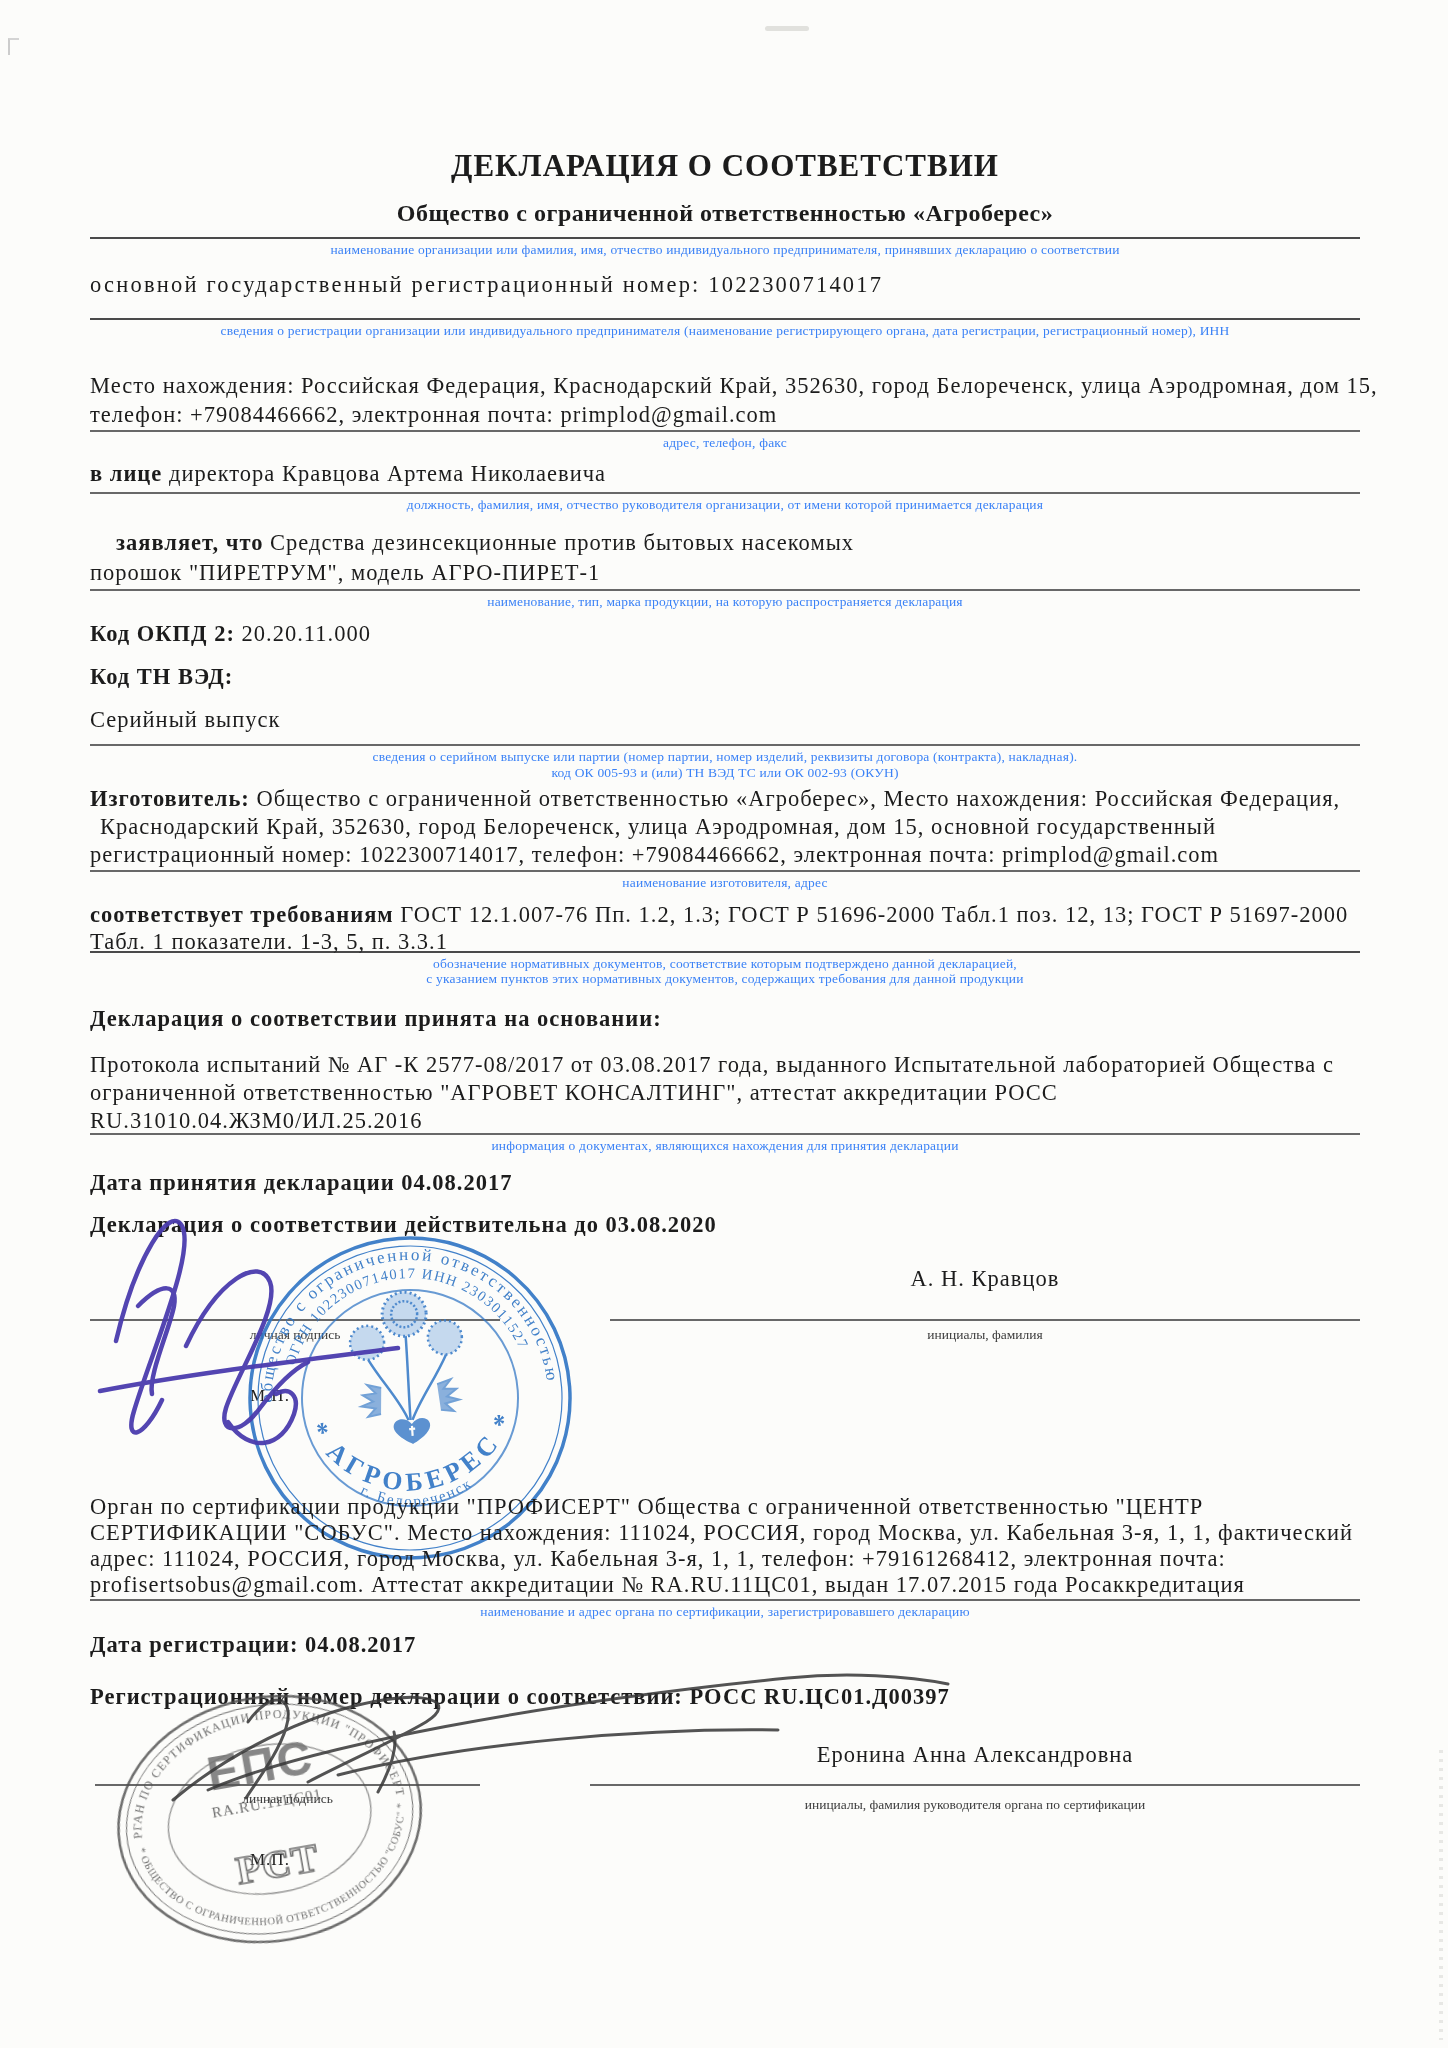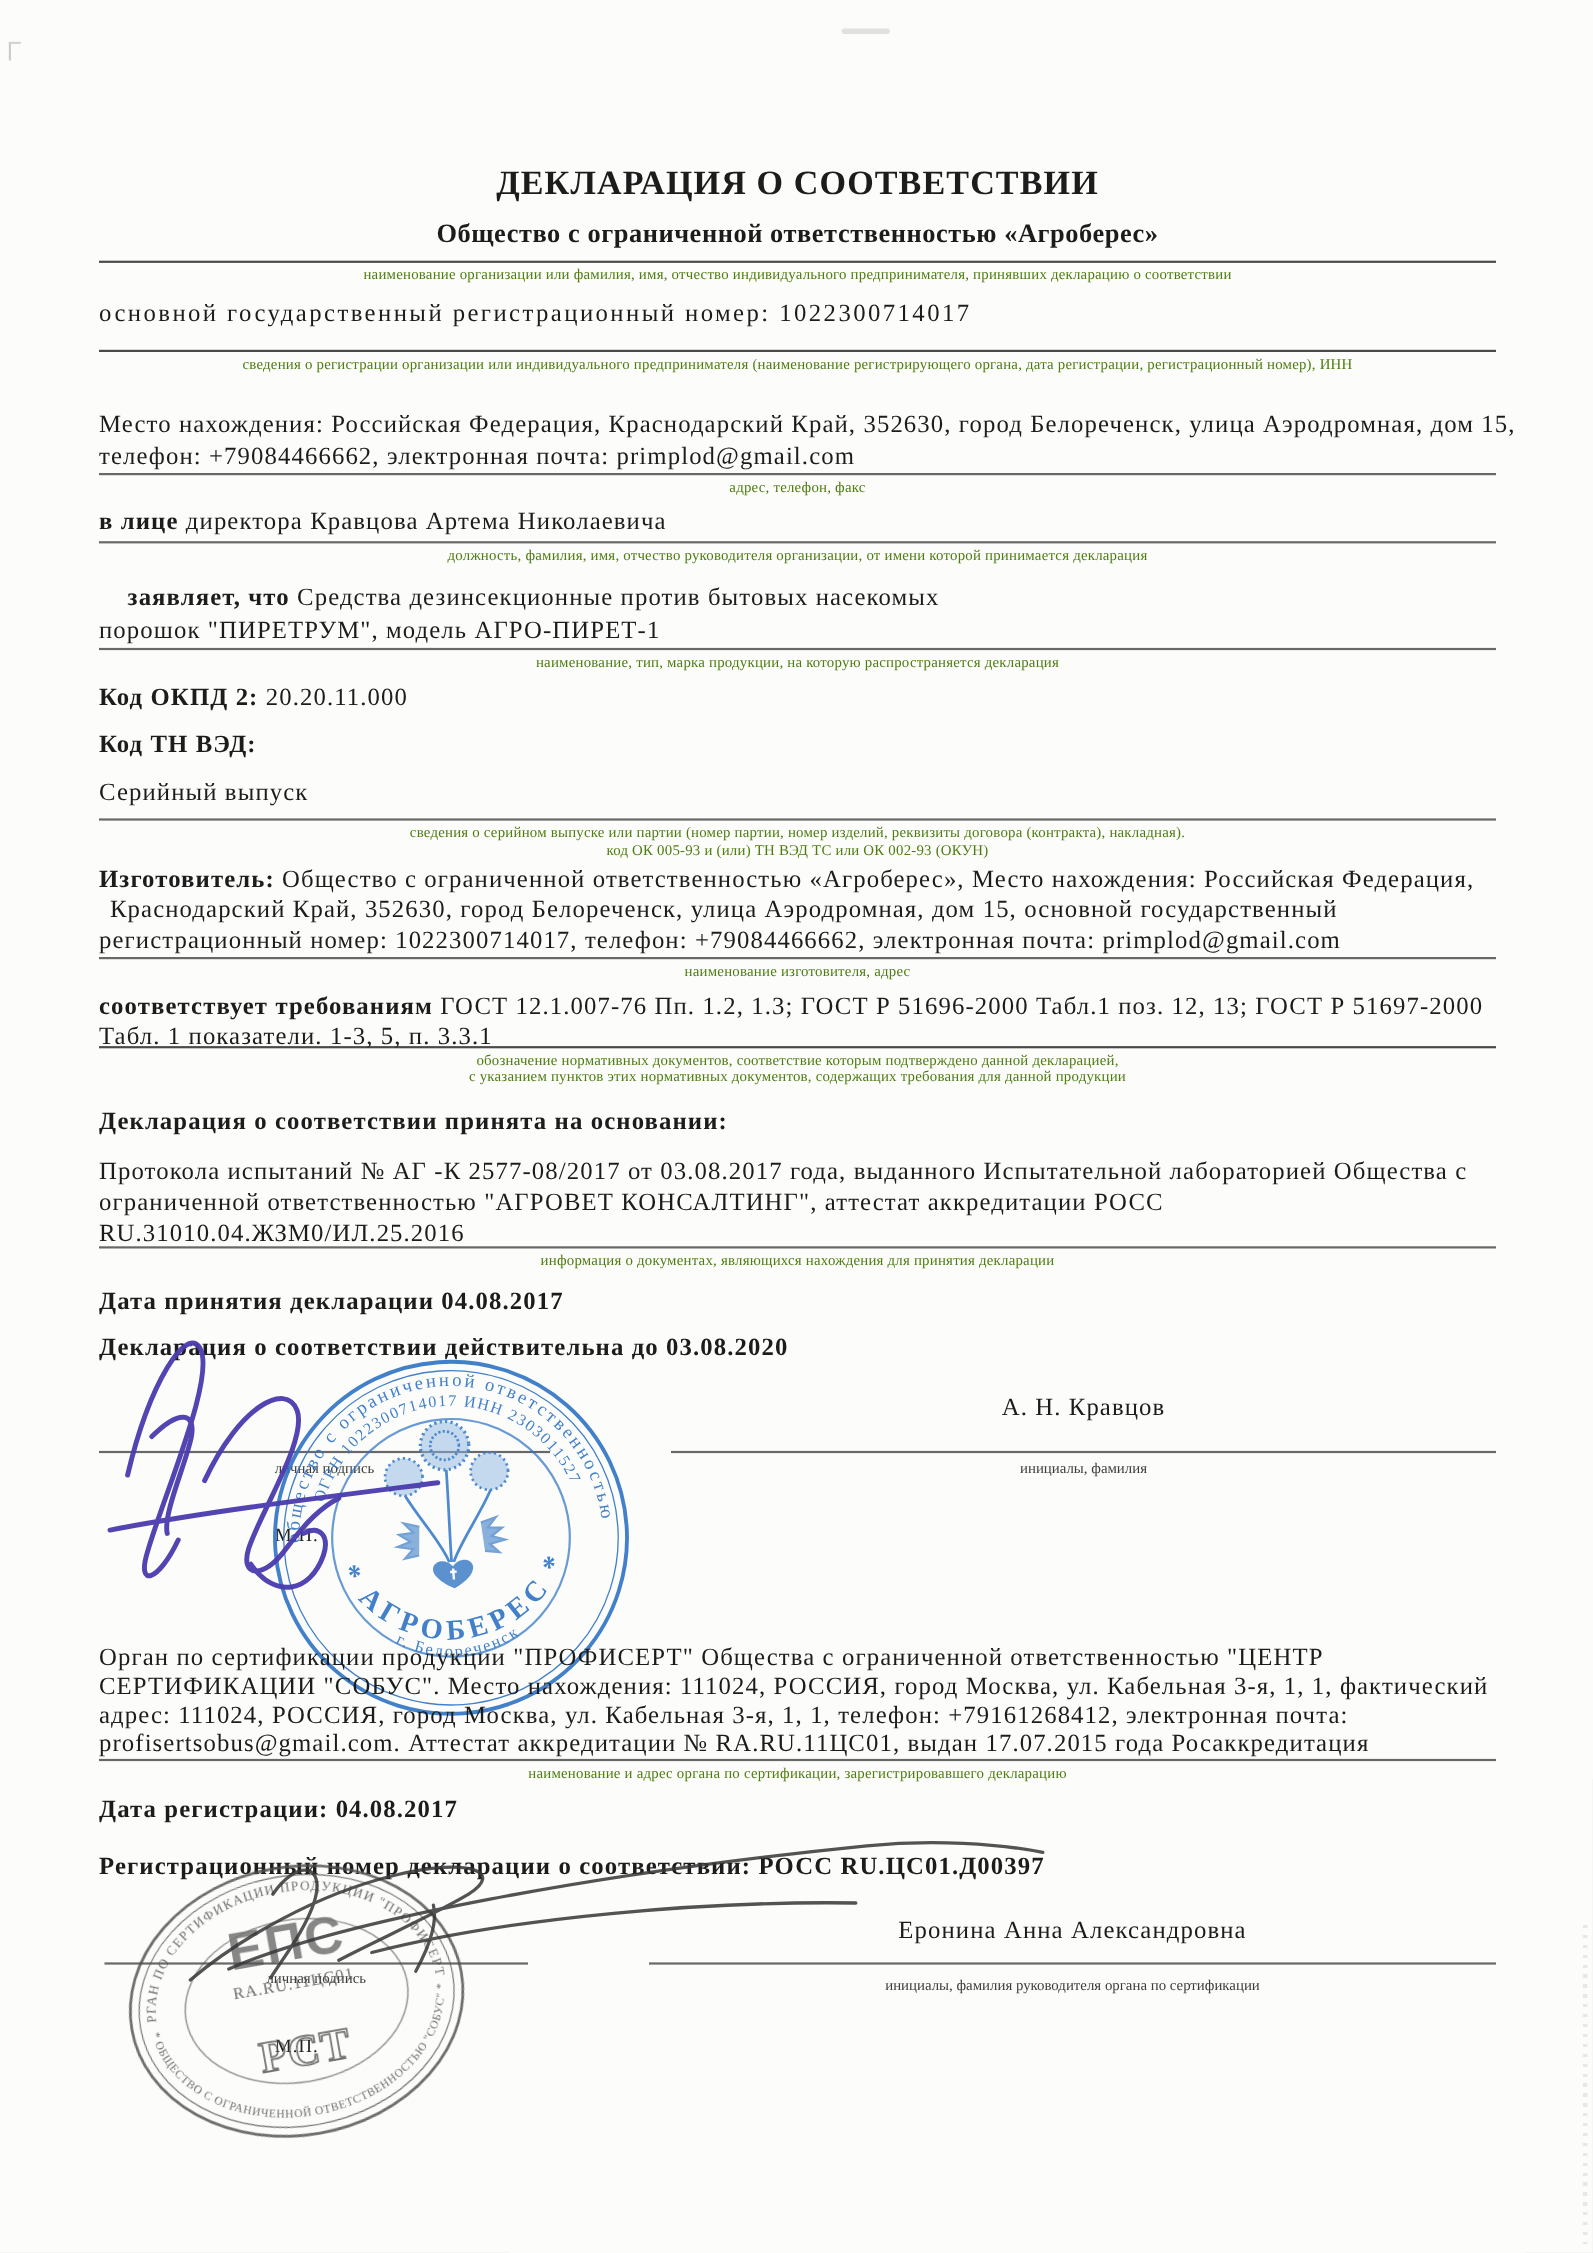"наименование организации или фамилия," .caption { color: #4d7c0f -> #3b82f6 }
